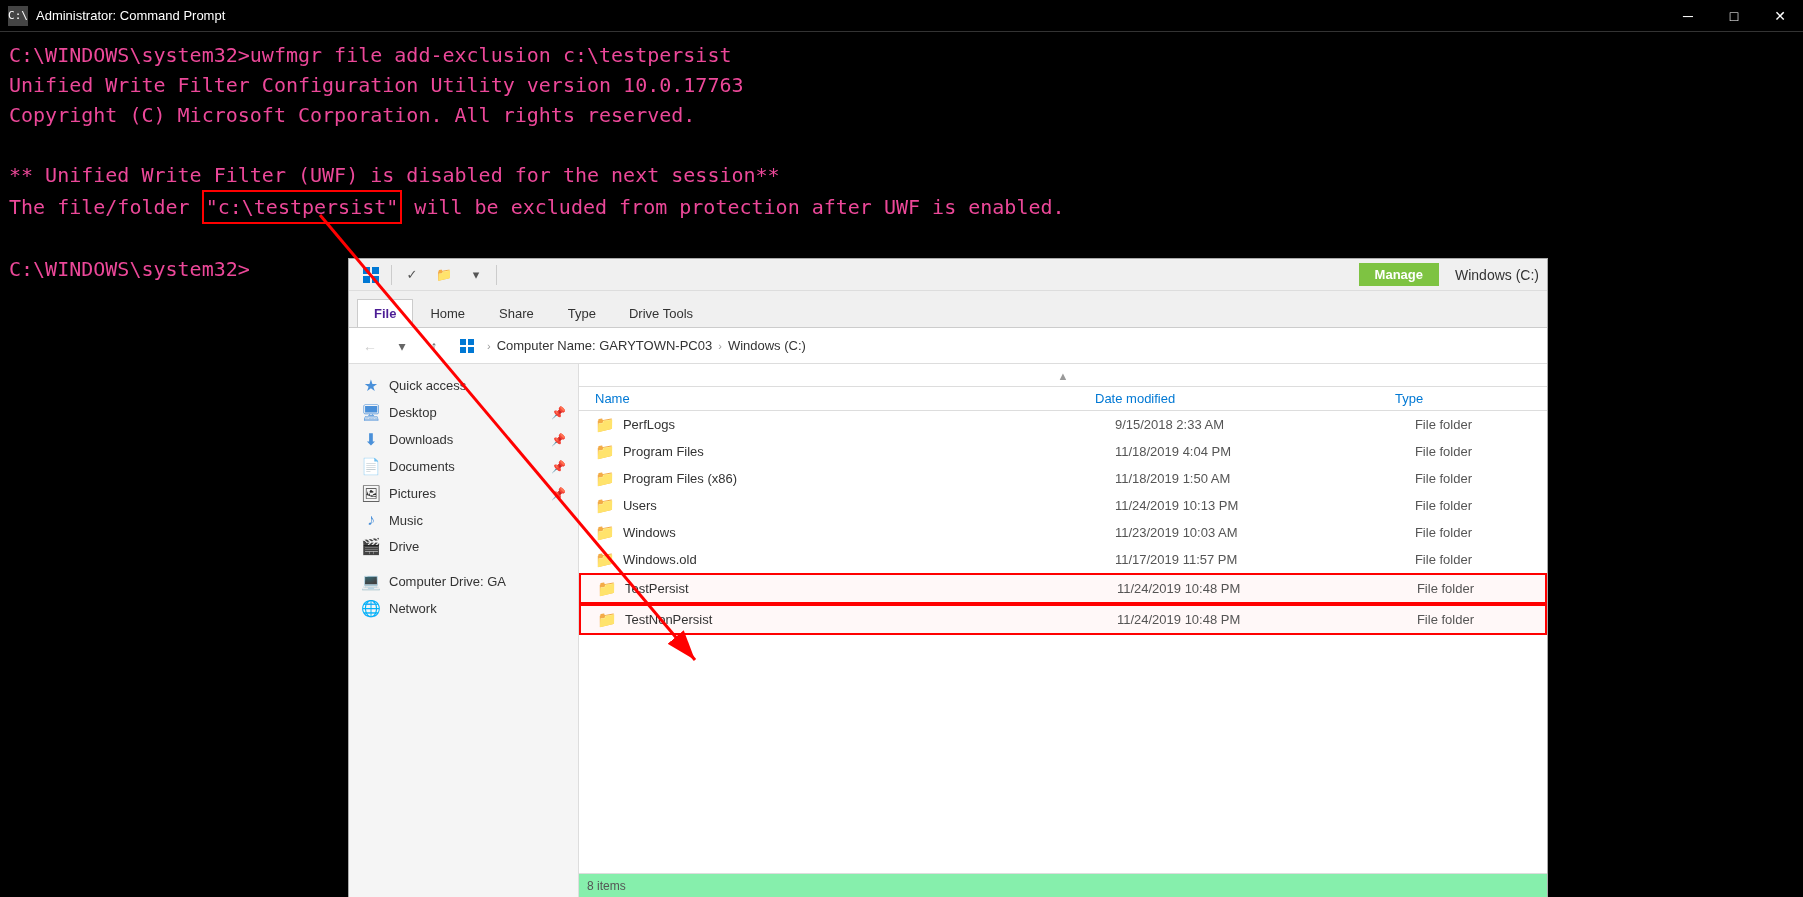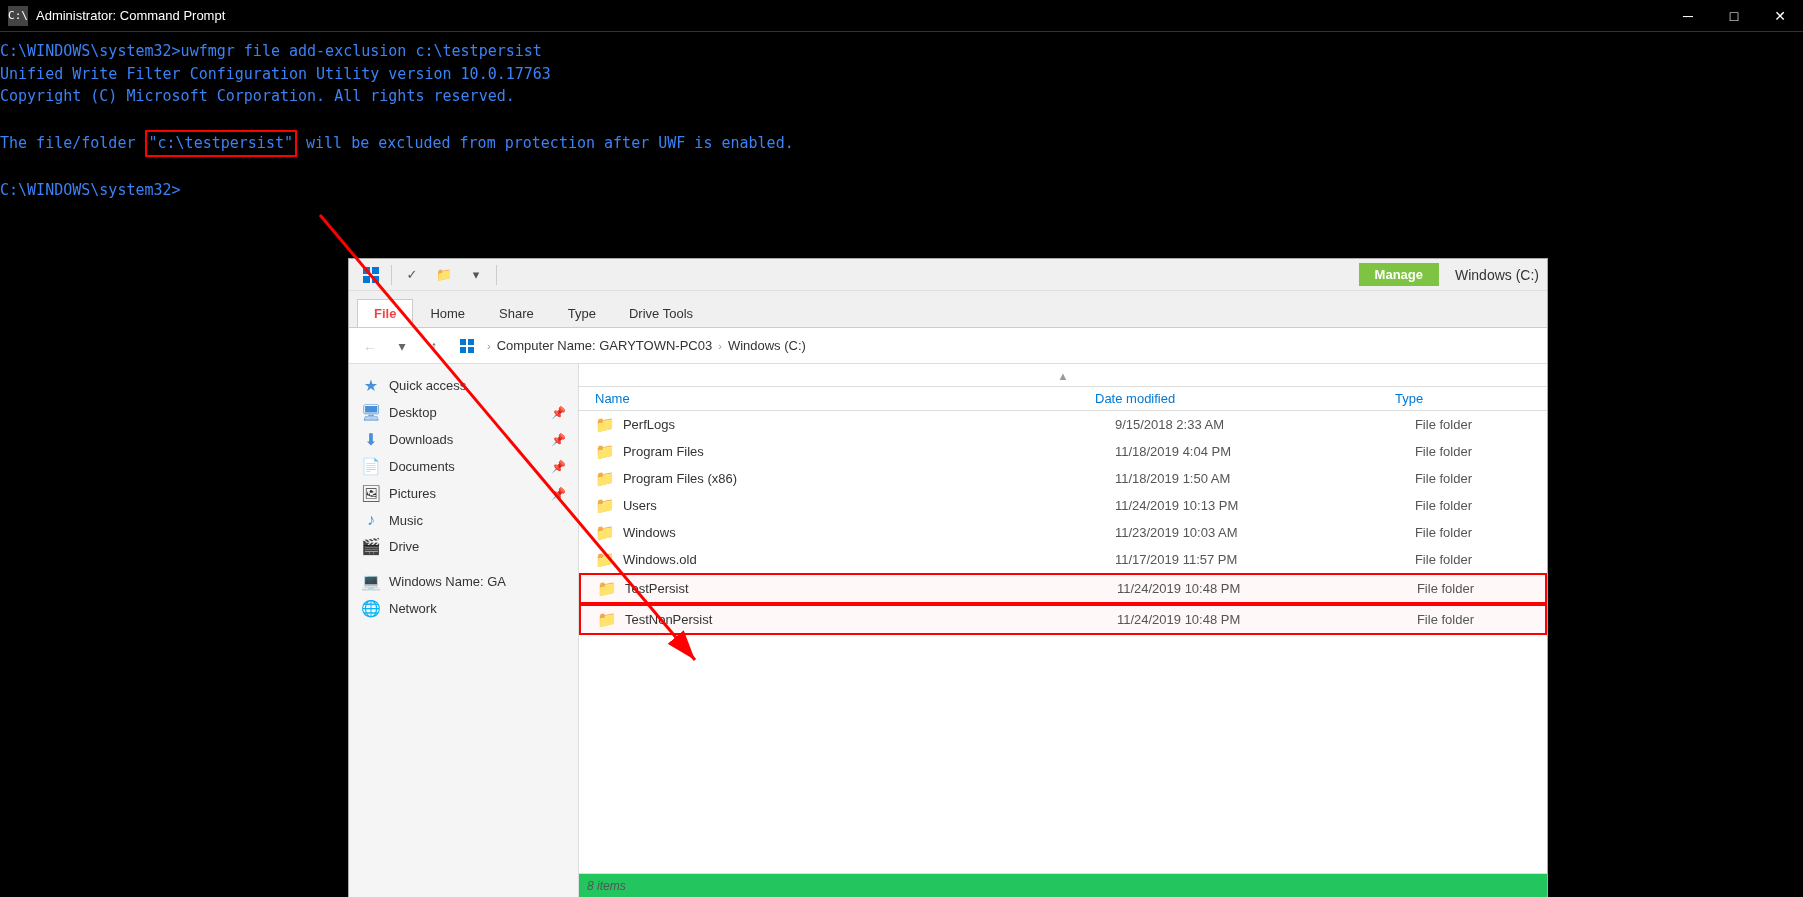"C:\WINDOWS\system32>uwfmgr file" .cmd-content { color: #3b82f6 -> #ec4899; font-size: 15px -> 20px; padding: 8px 0 -> 8px 9px }
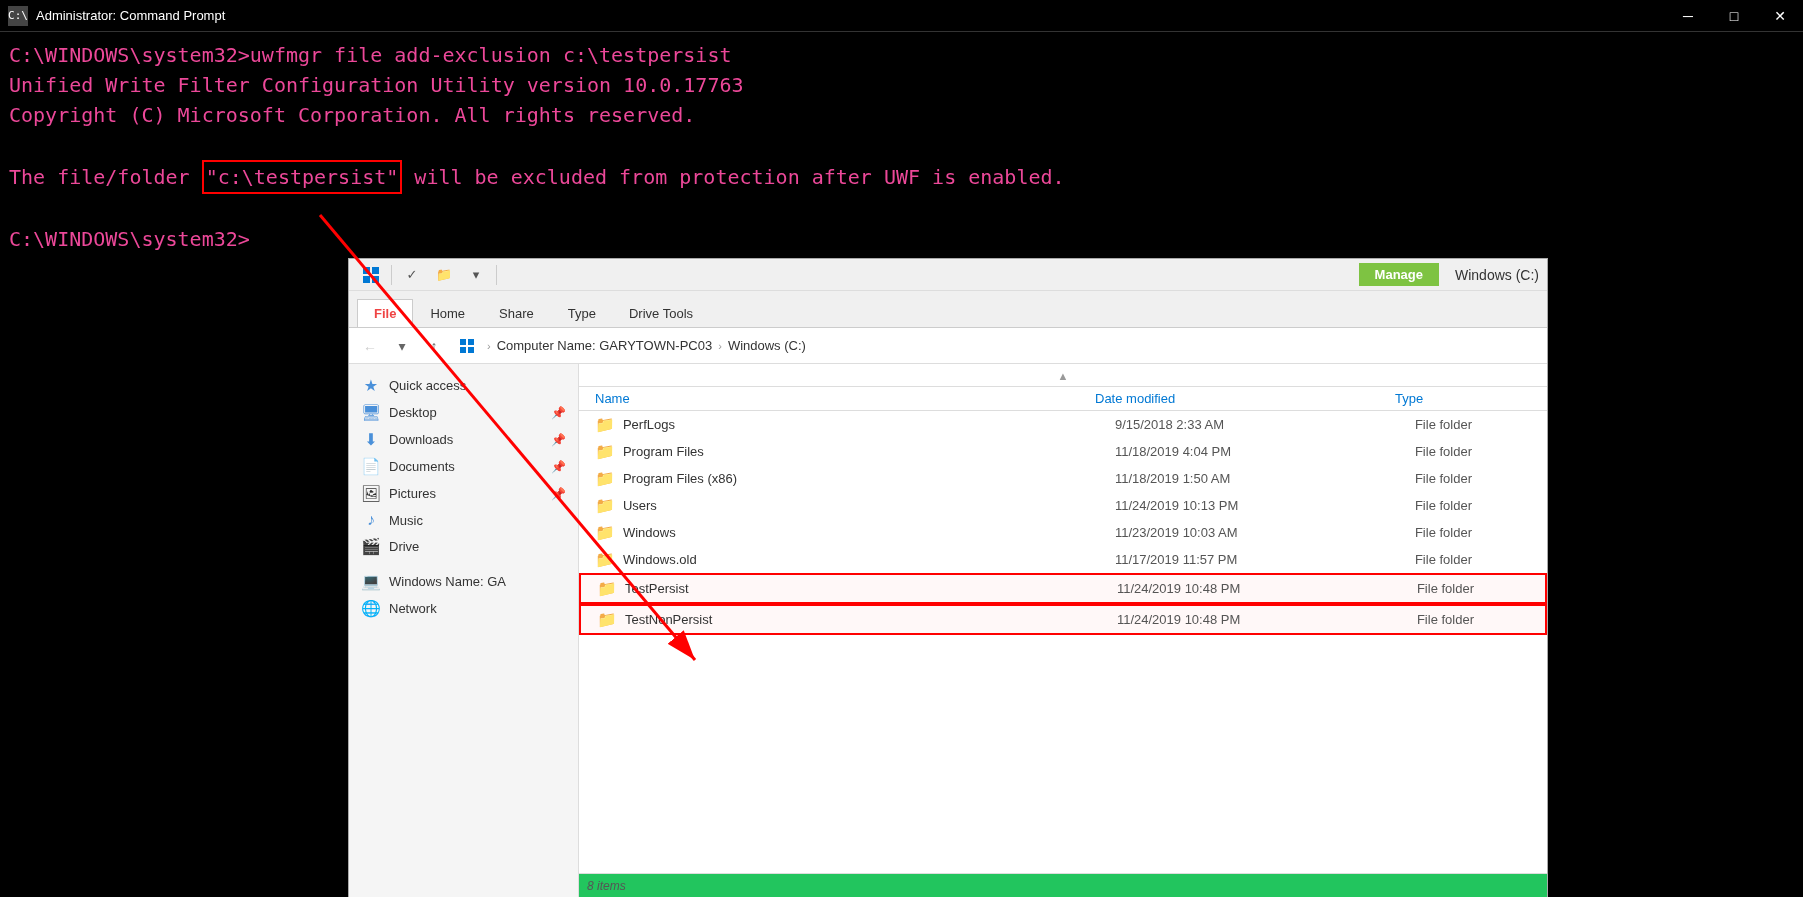"** Unified Write Filter (UWF)" div.cmd-line { html: none -> <div>** Unified Write Filter (UWF) is disabled for the next session**</div> }
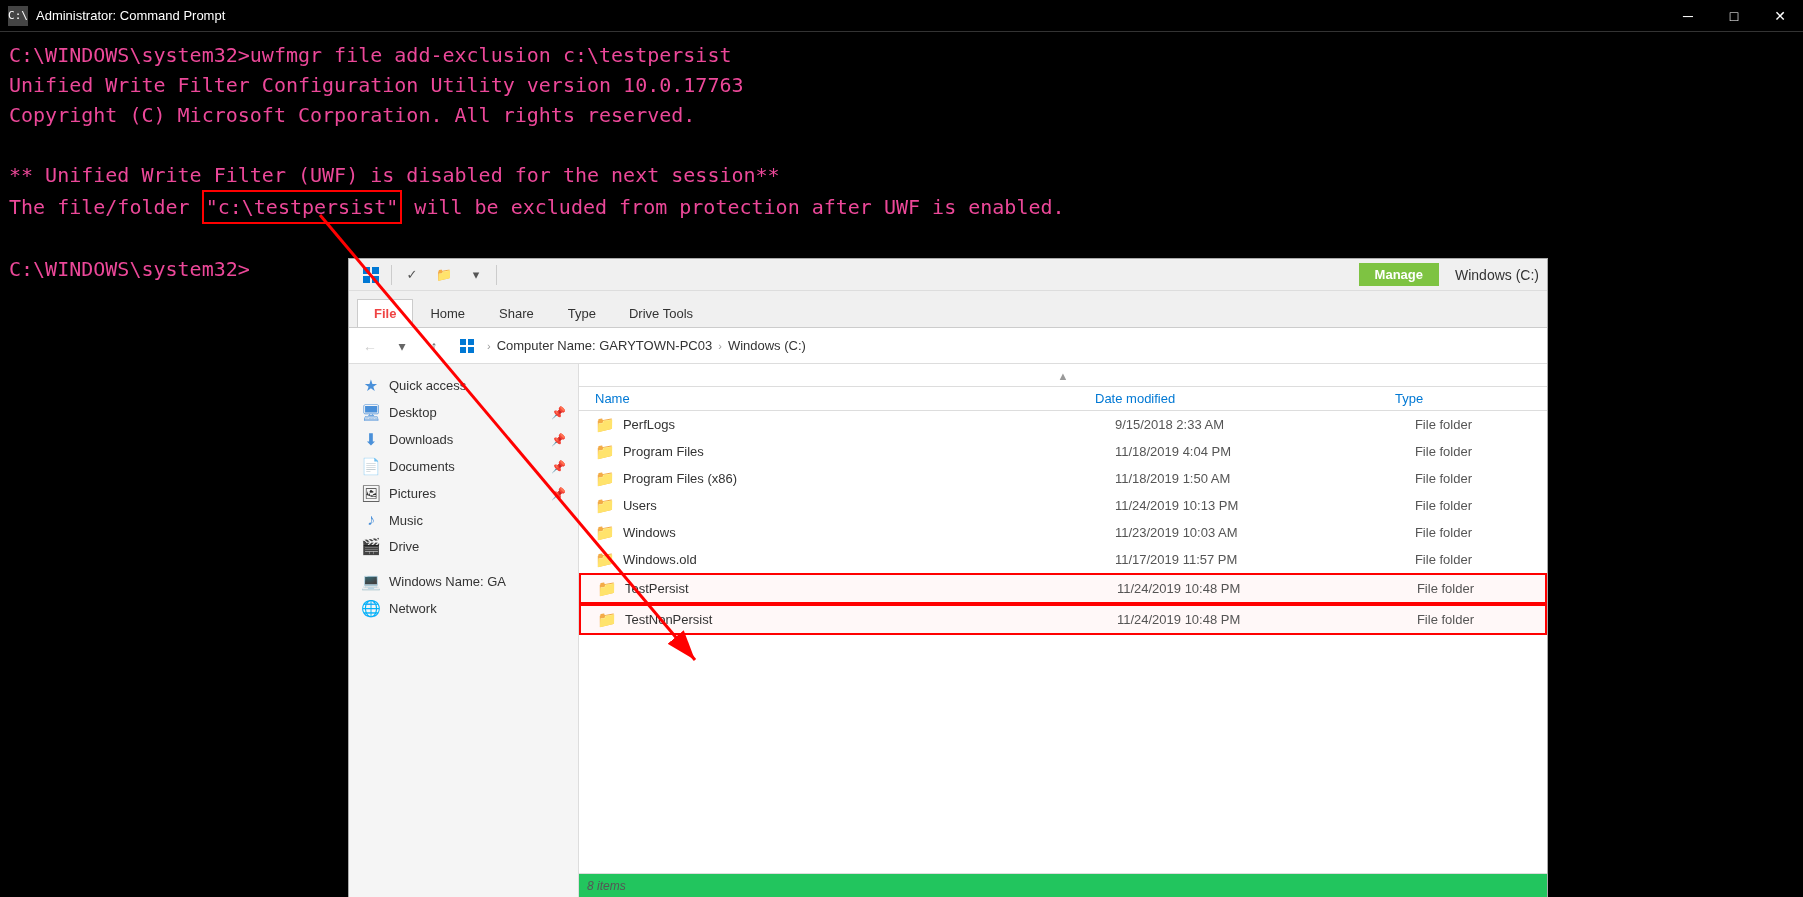"File" .ribbon-tab.active { color: #ef4444 -> #4c1d95 }
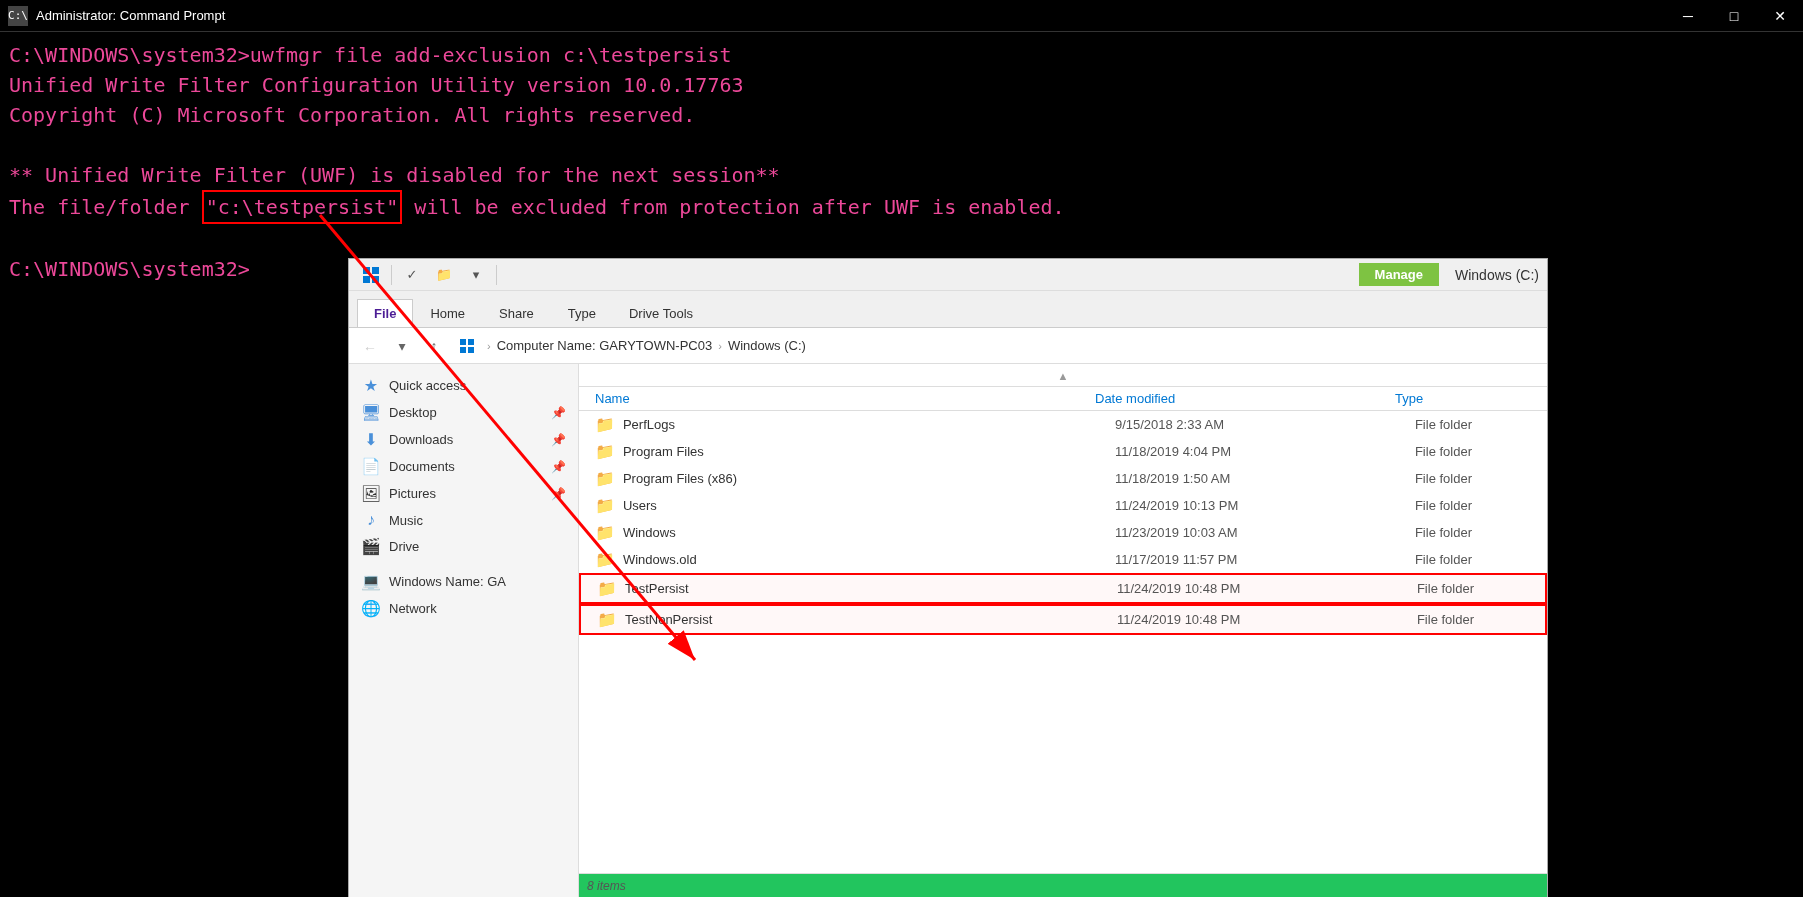"Windows Name: GA" span { text: Windows Name -> Computer Drive }
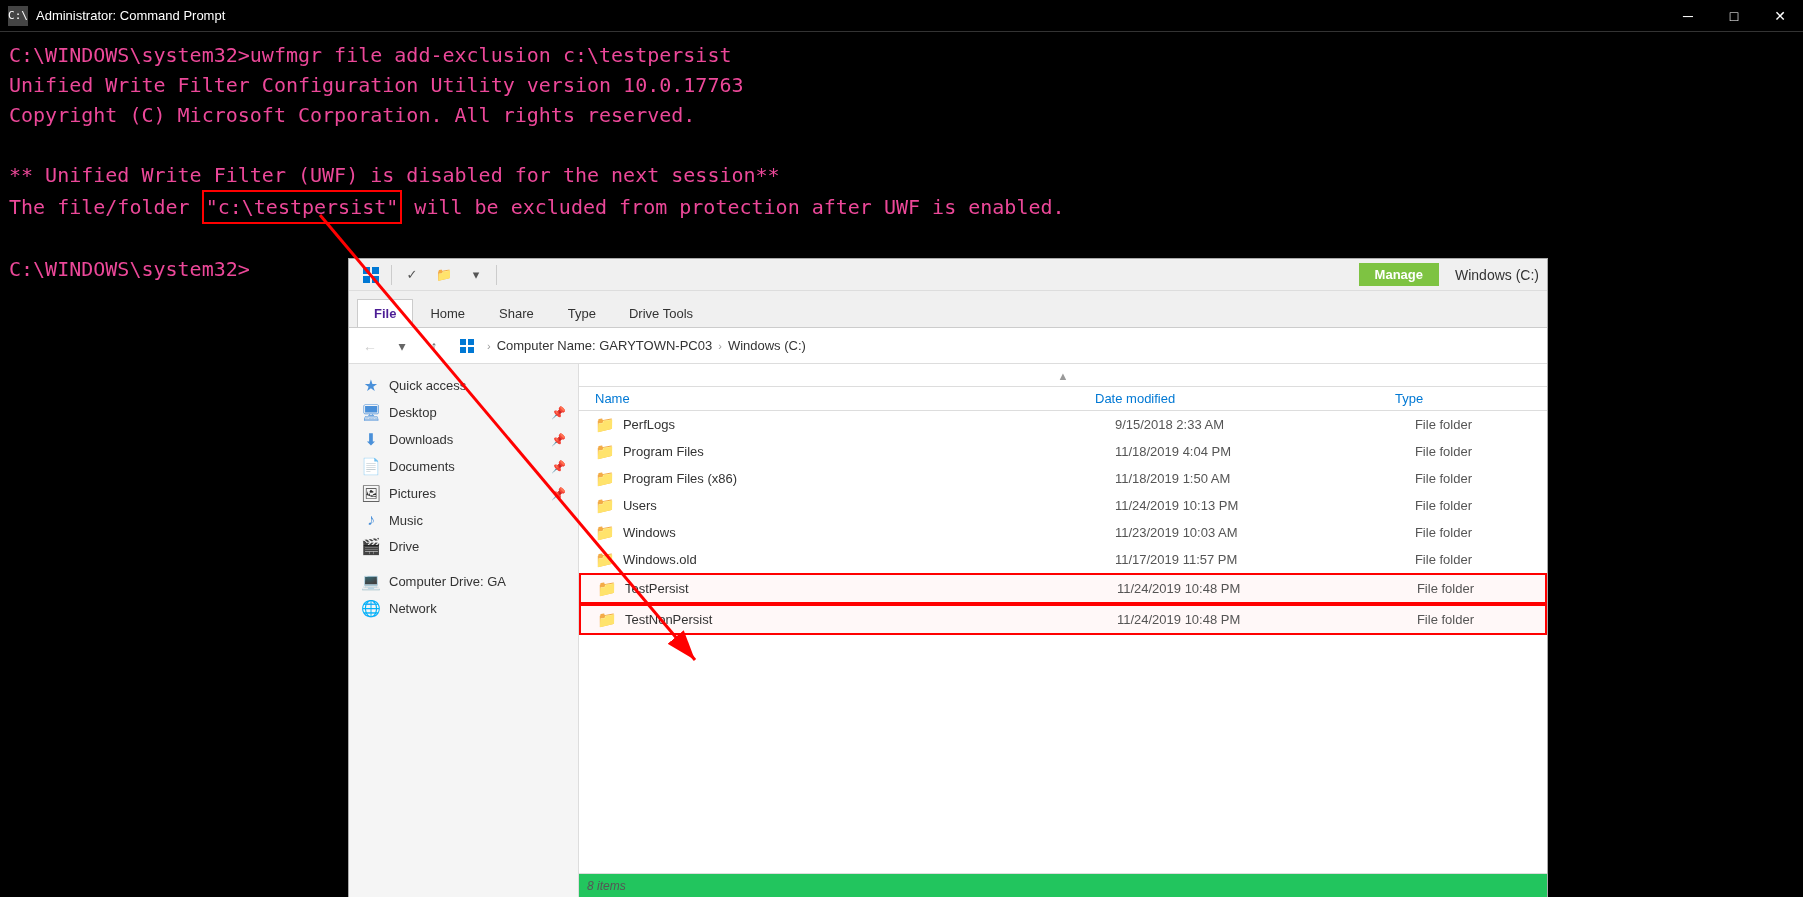"8 items" .status-bar { background: #22c55e -> #86efac; font-style: italic -> none }
